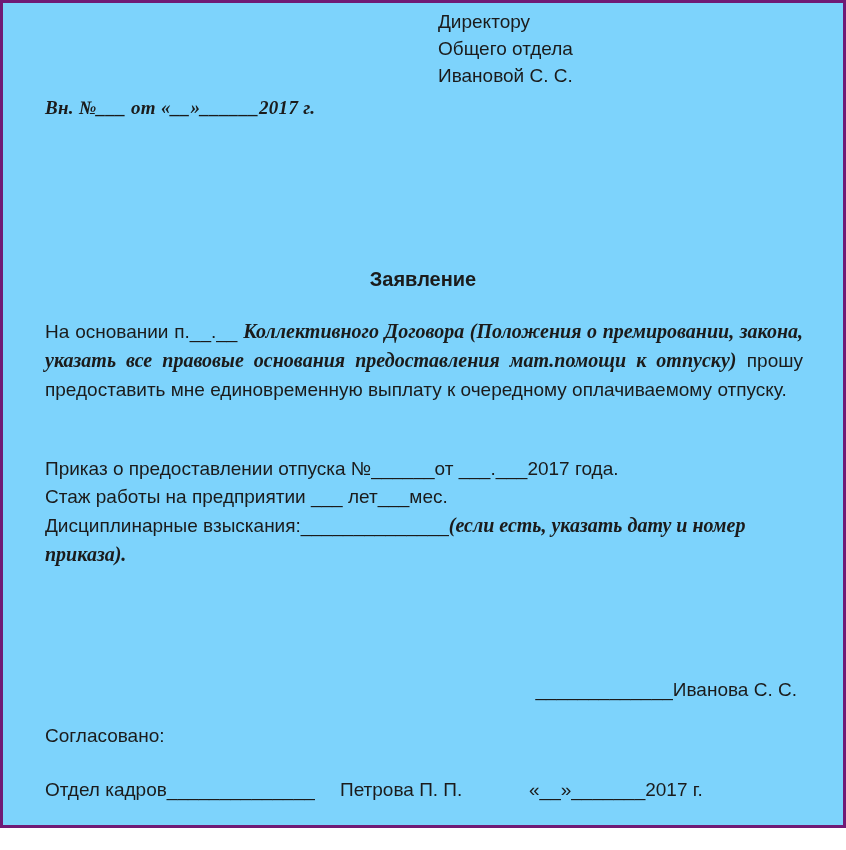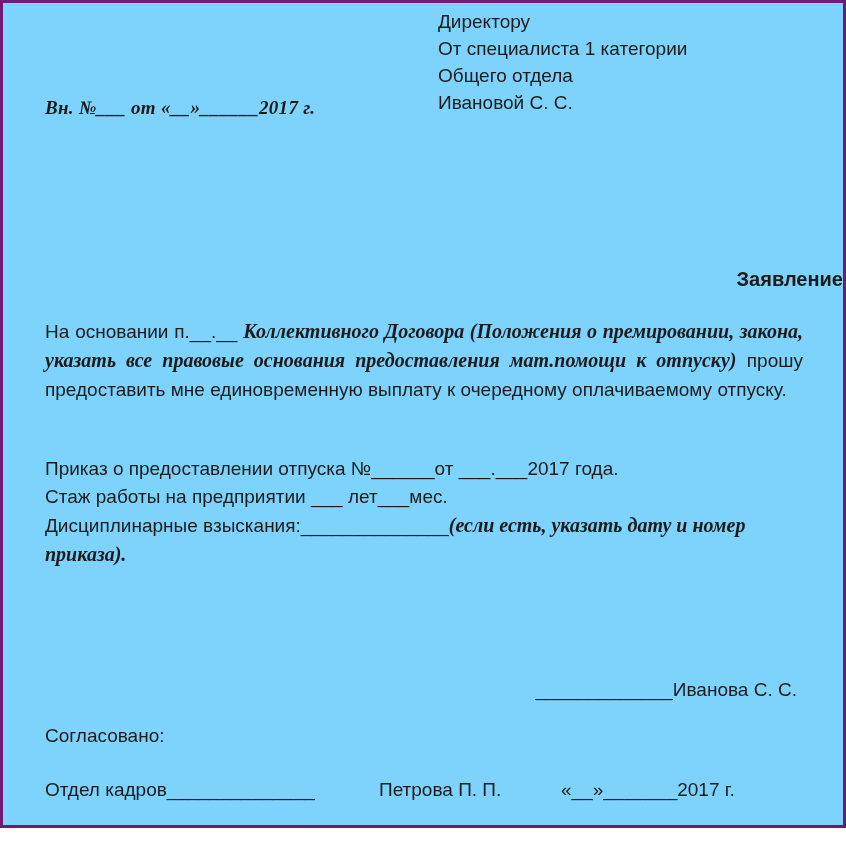"От специалиста 1 категории" span.recipient-line { html: <span>От специалиста 1 категории</span> -> none }
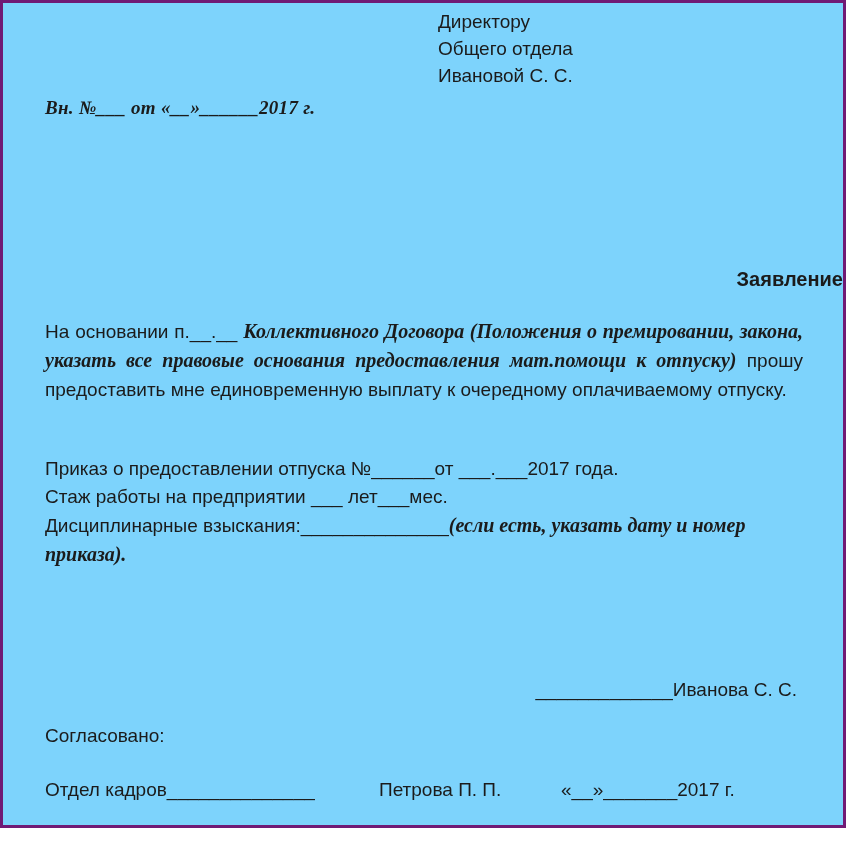"Заявление" .doc-title { text-align: right -> center }
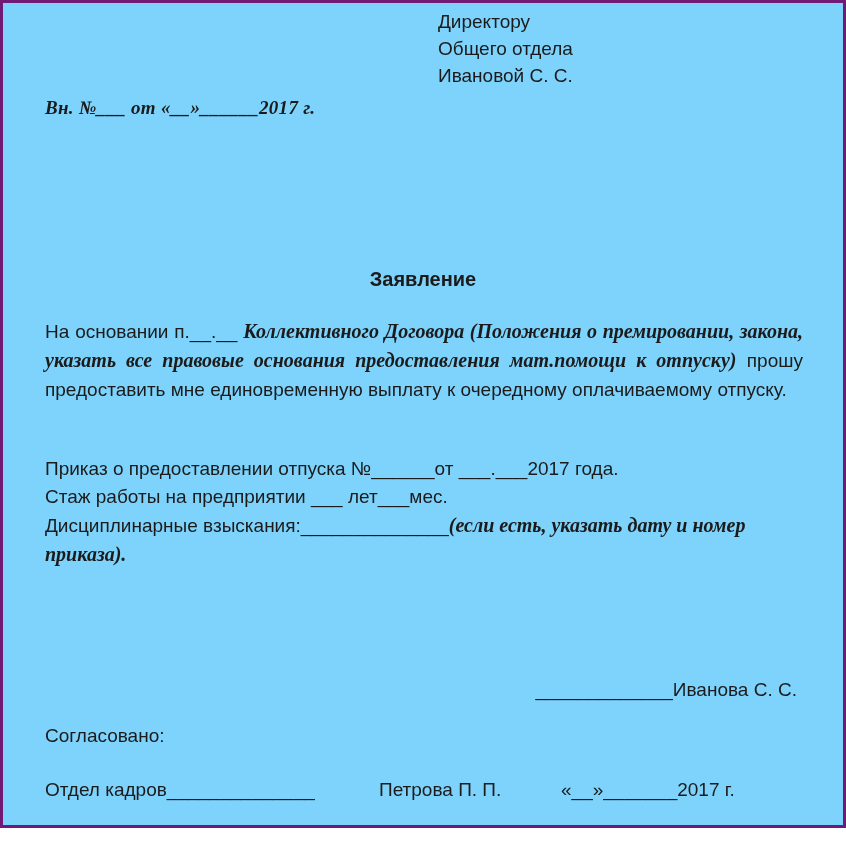"Отдел кадров______________" .approval-row { gap: none -> 7px }
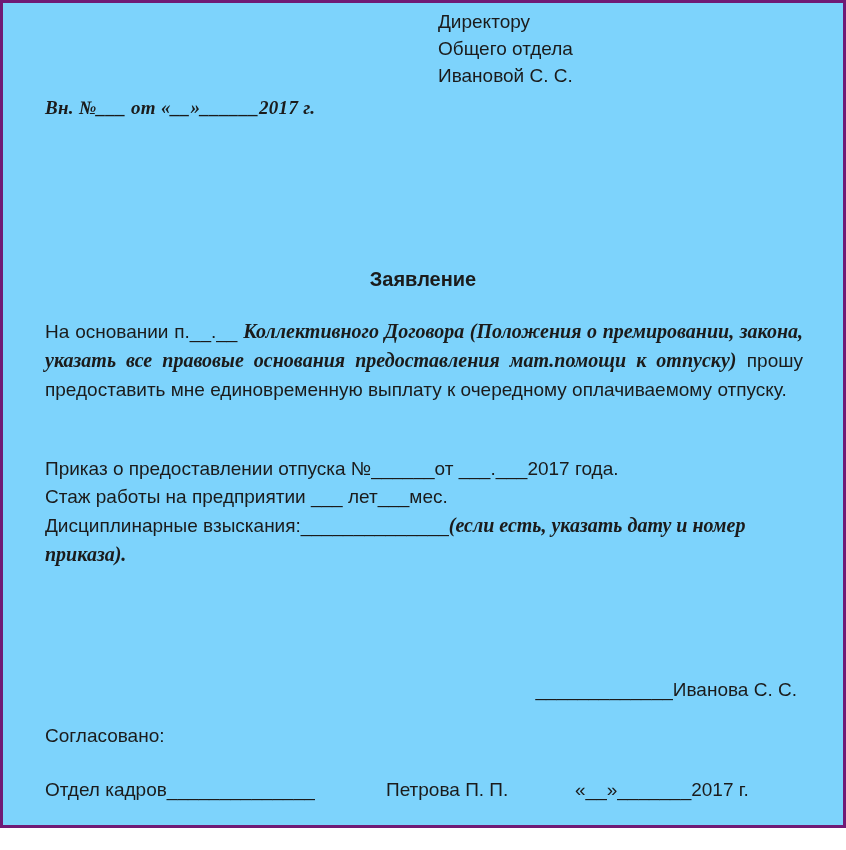"Петрова П. П." .col-name { margin-left: 46px -> none }
